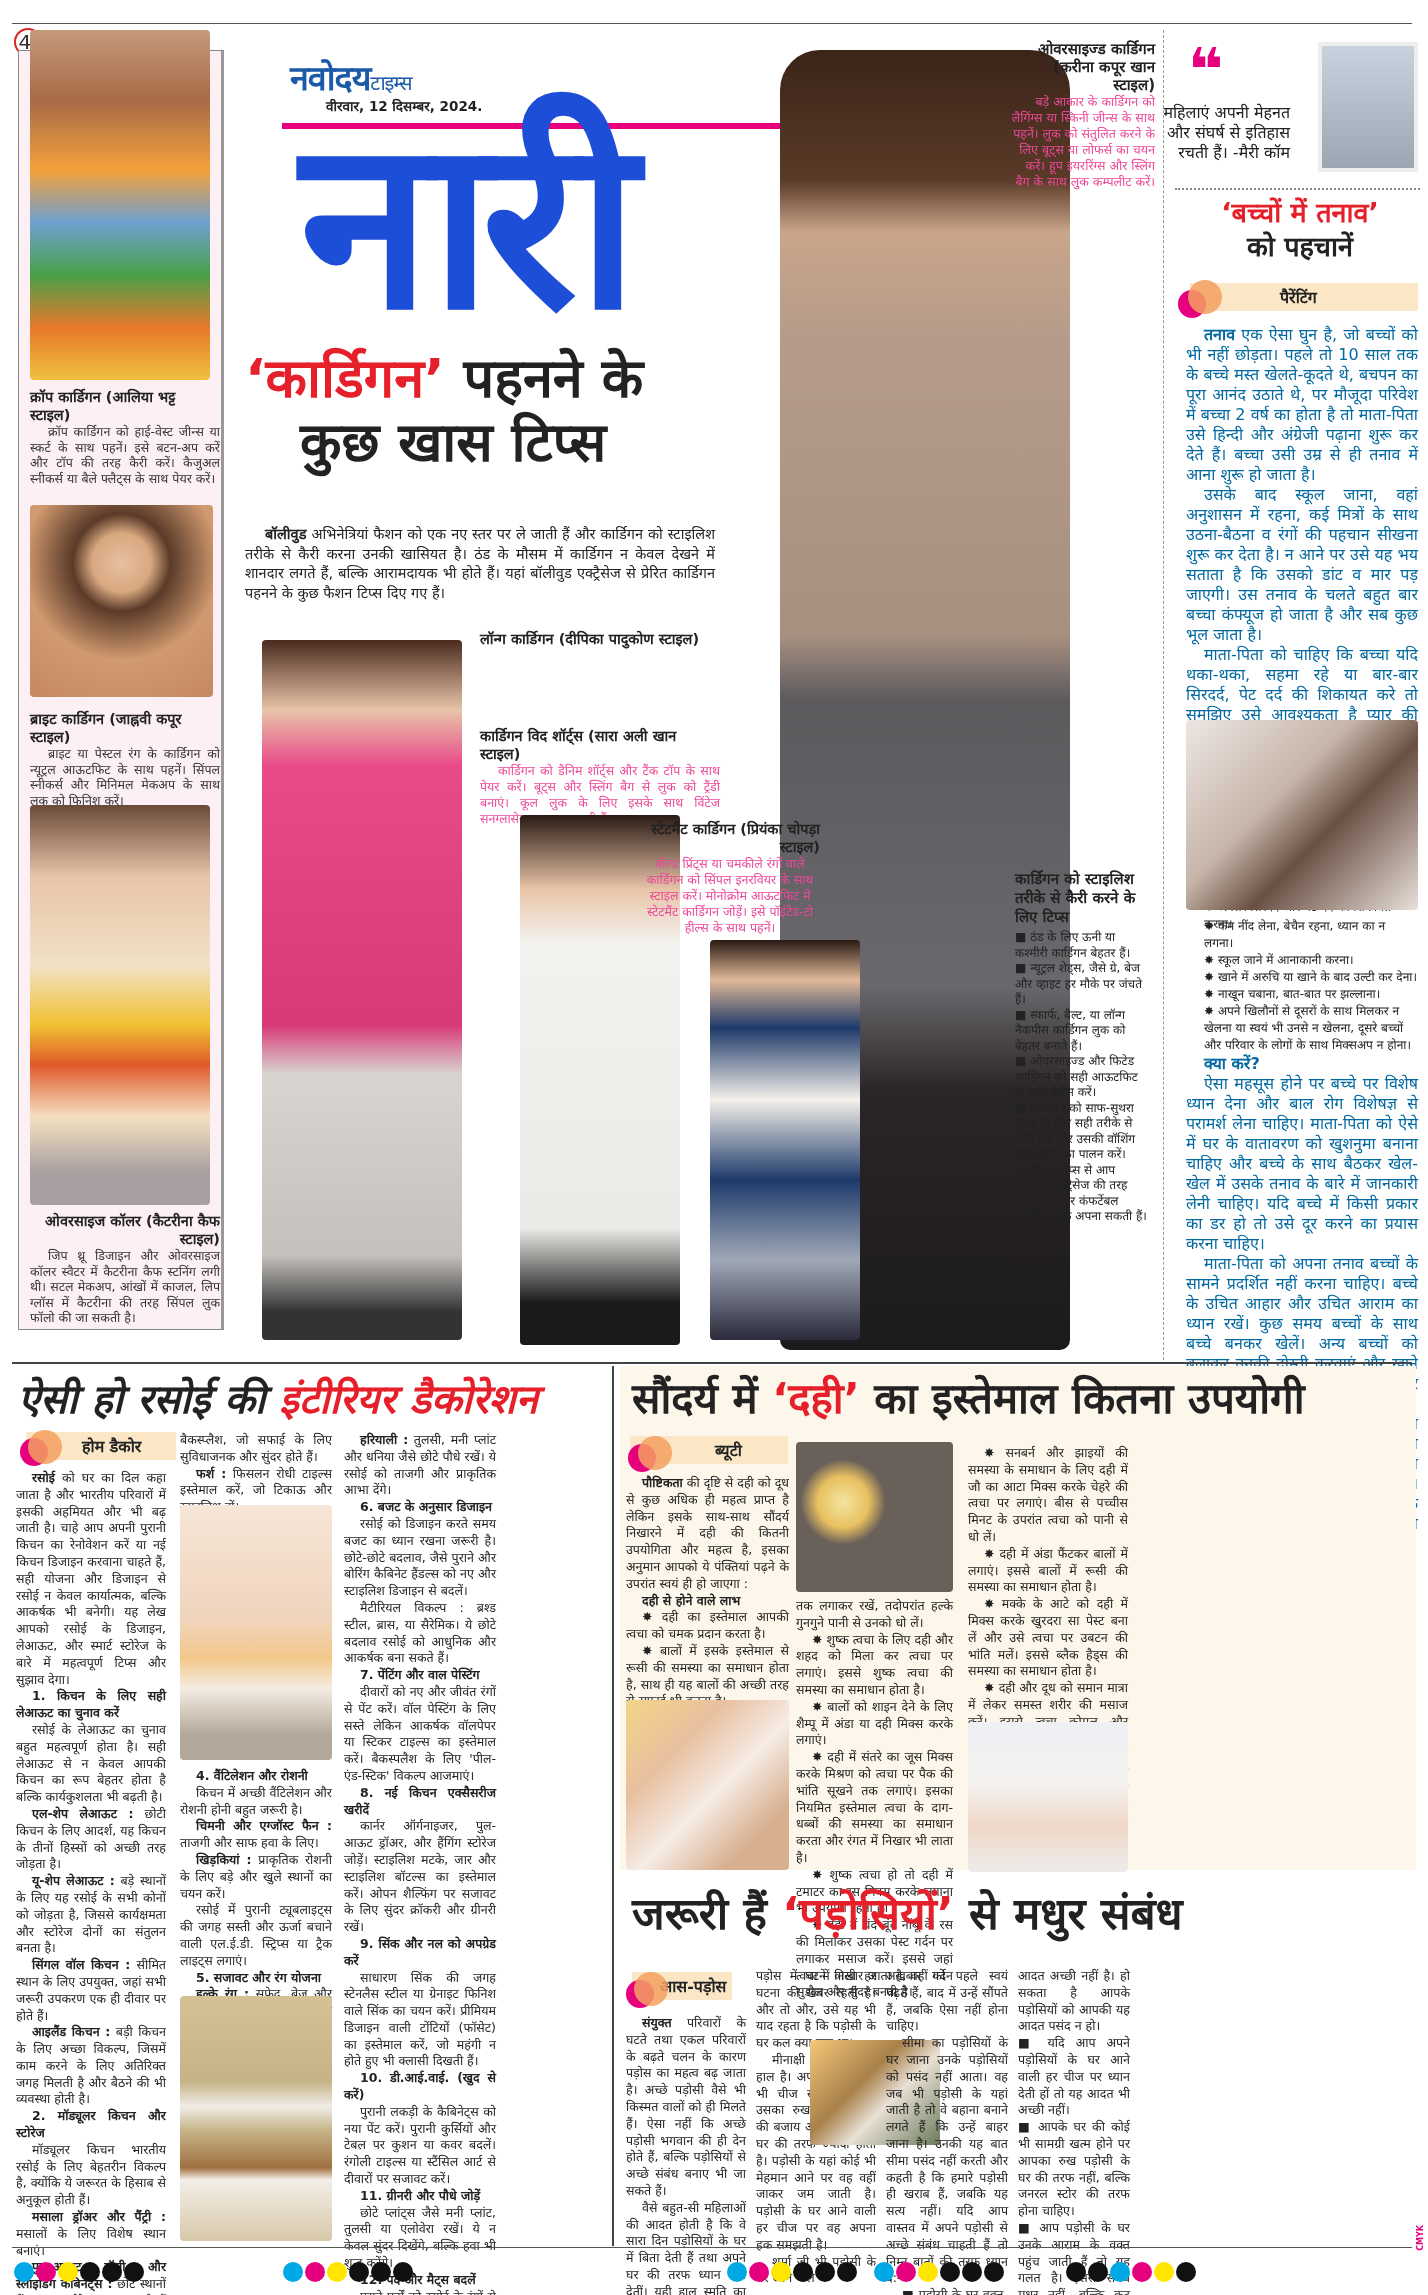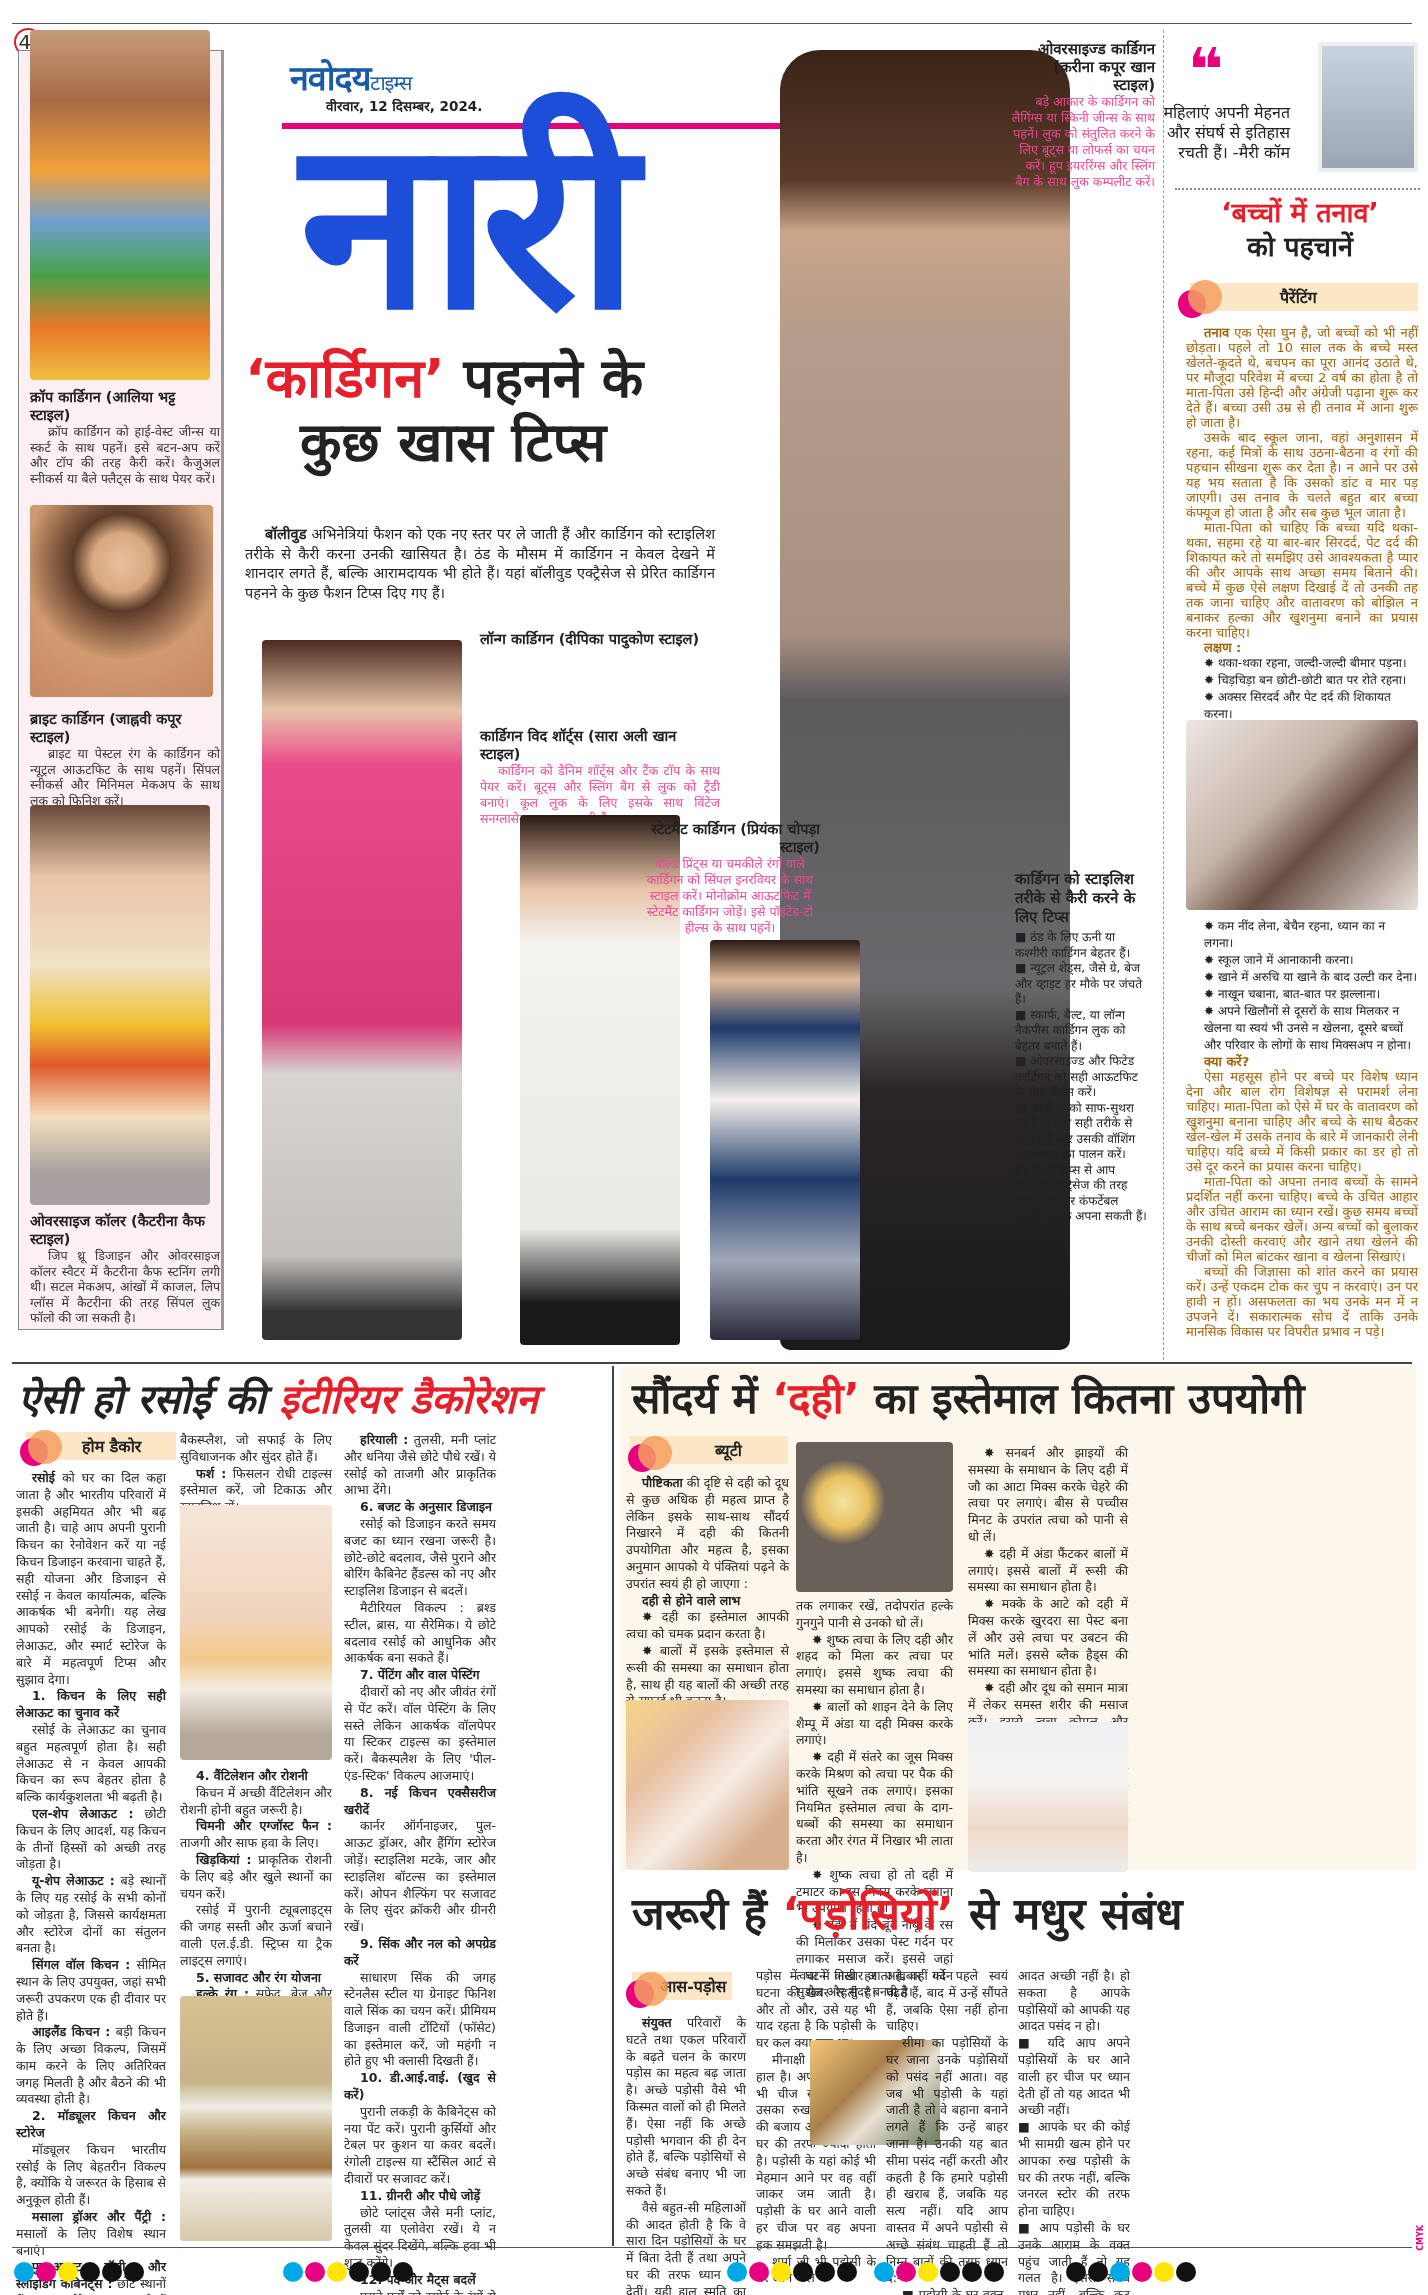"तनाव एक ऐसा घुन है," .rtext { color: #a16207 -> #0369a1; font-size: 13px -> 16px; line-height: 15px -> 20px }
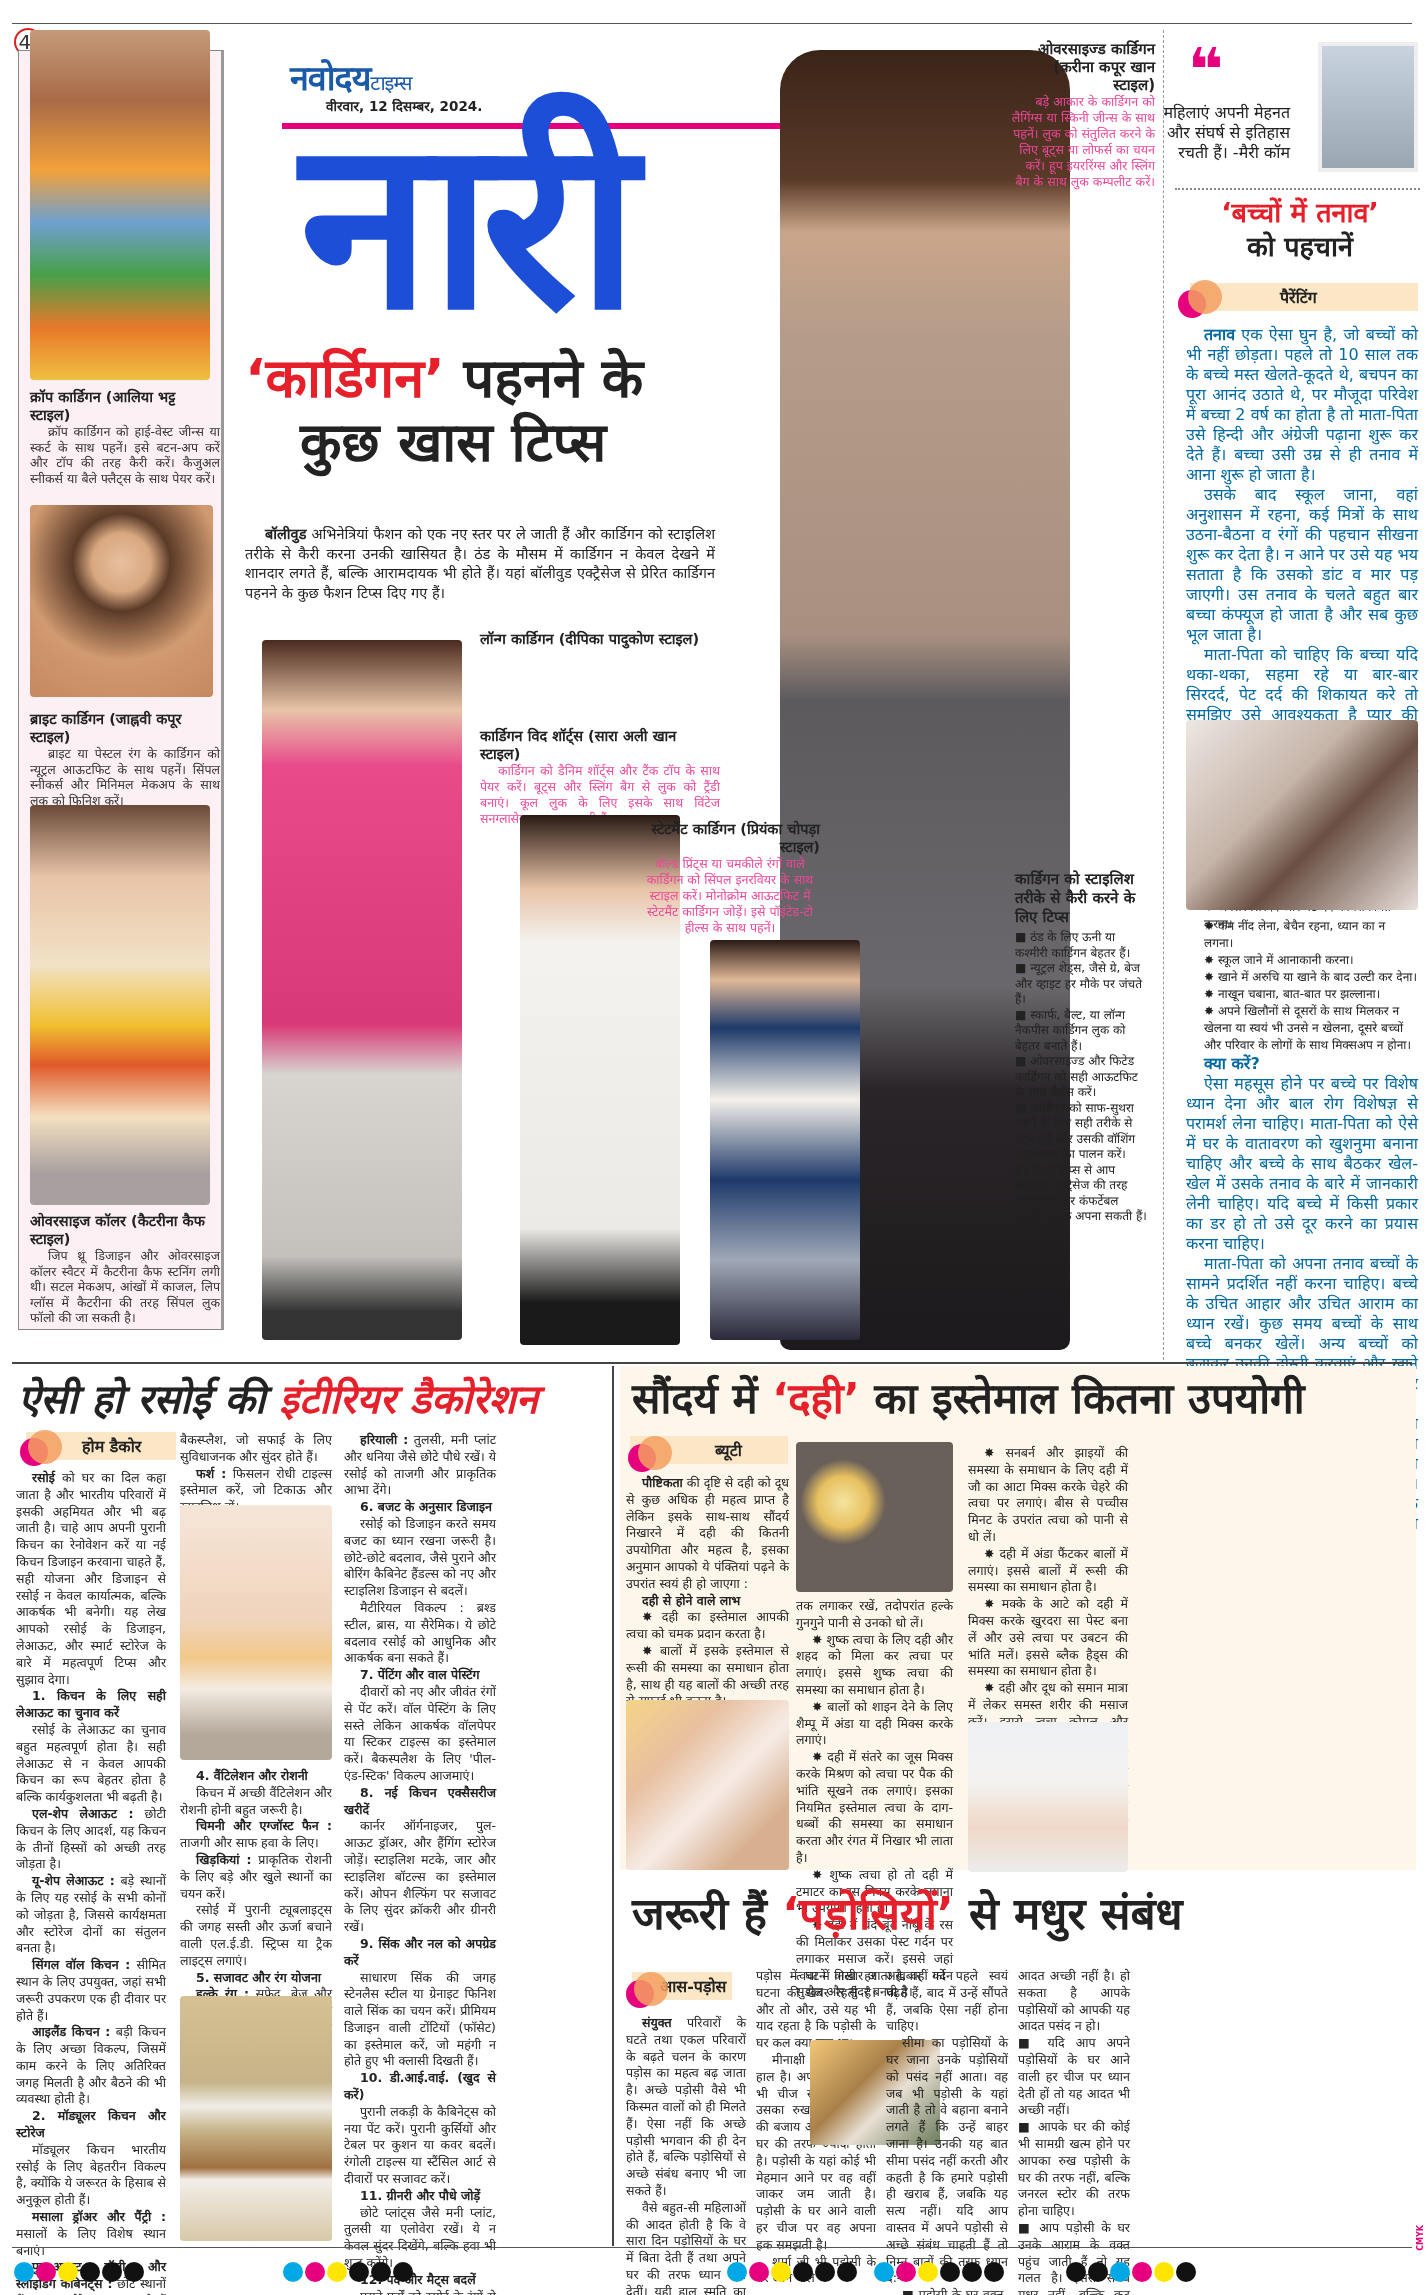"ओवरसाइज कॉलर (कैटरीना कैफ स्टाइल)" div.cap-title { text-align: left -> right }
